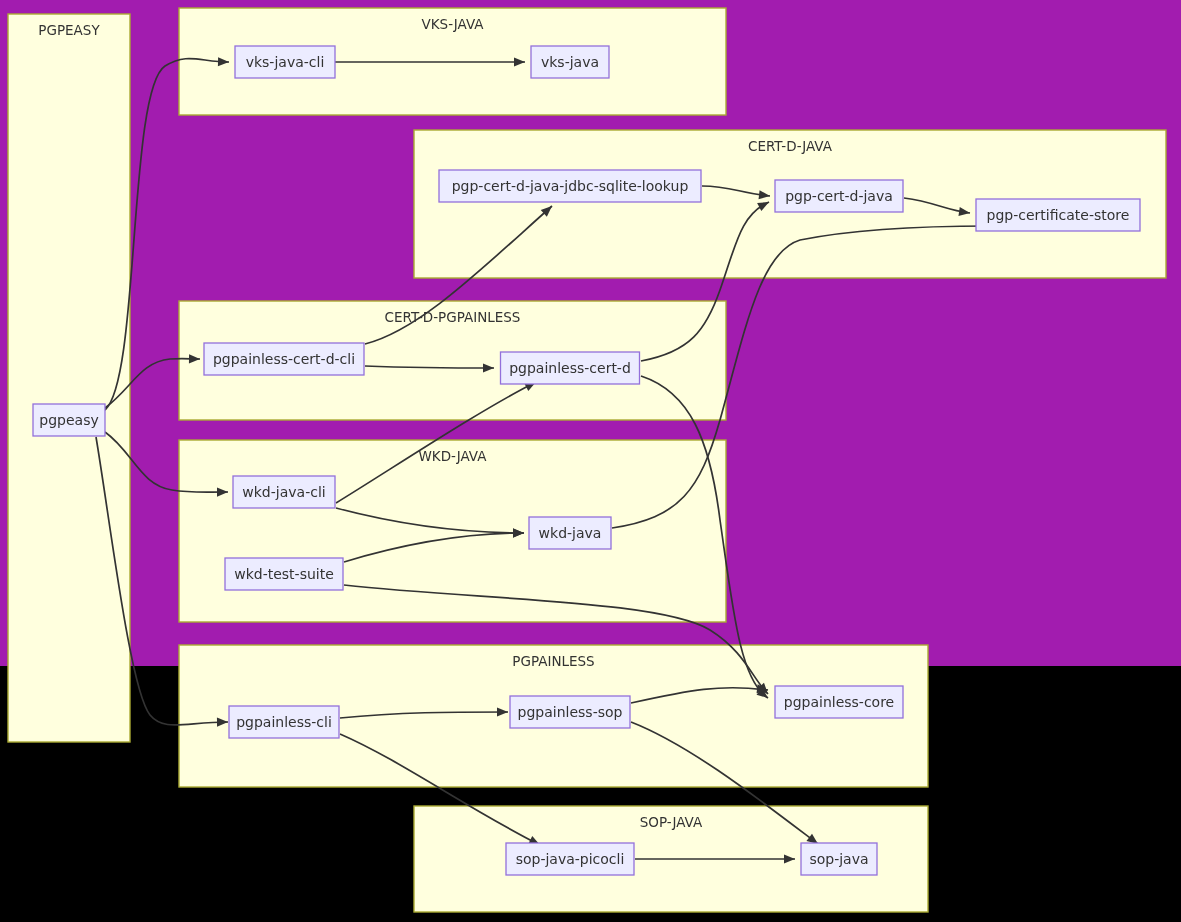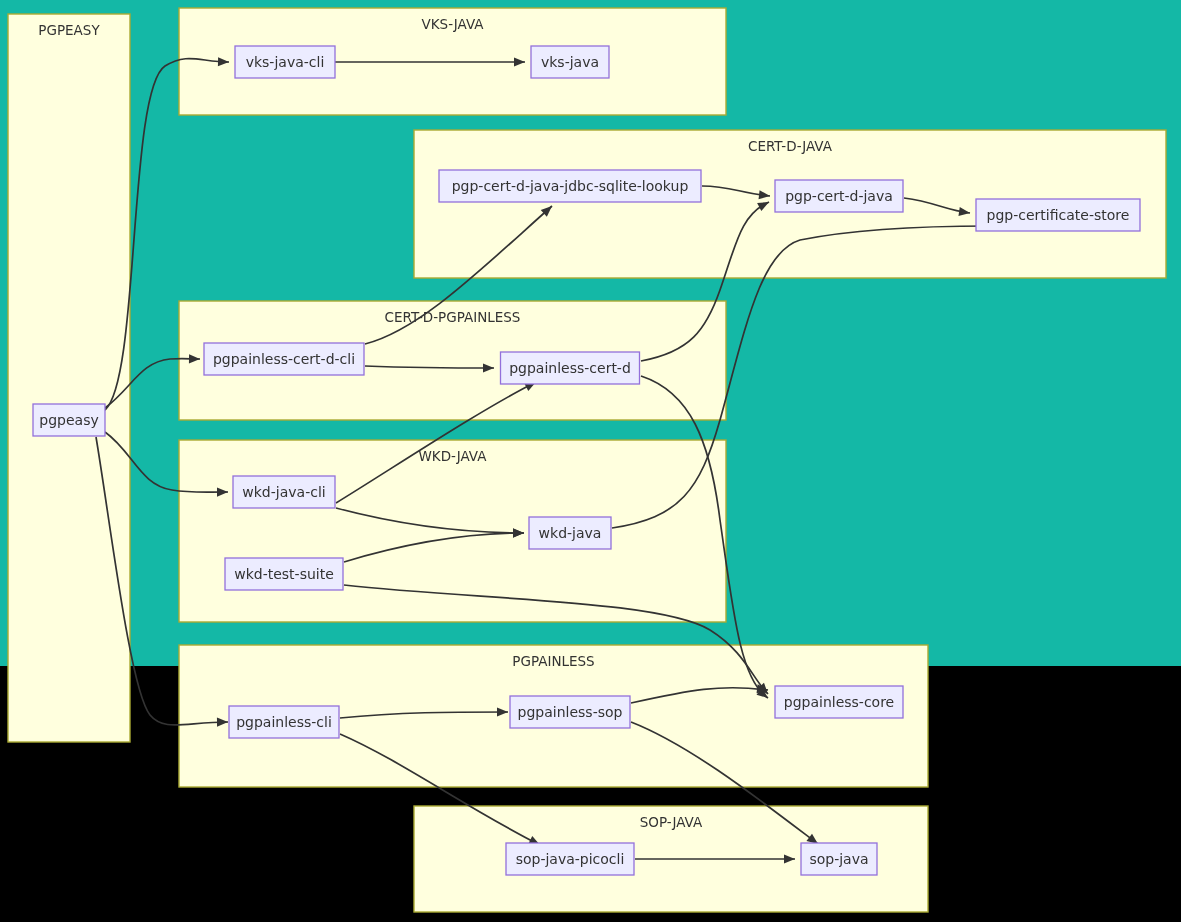"PGPEASY" #diagram { background: #14b8a6 -> #a21caf }
